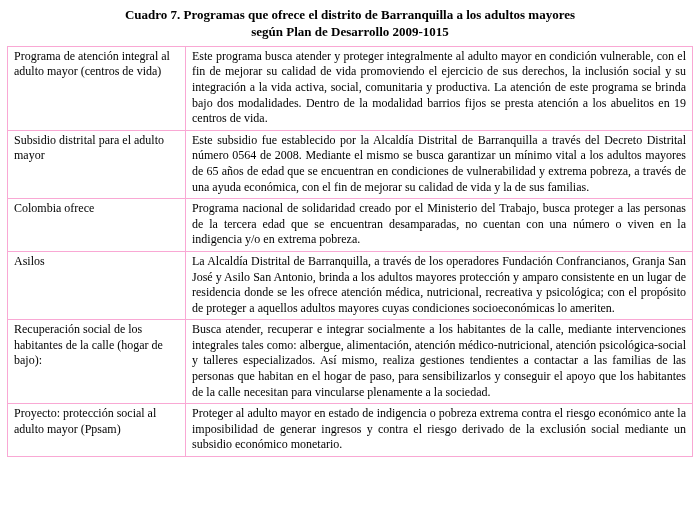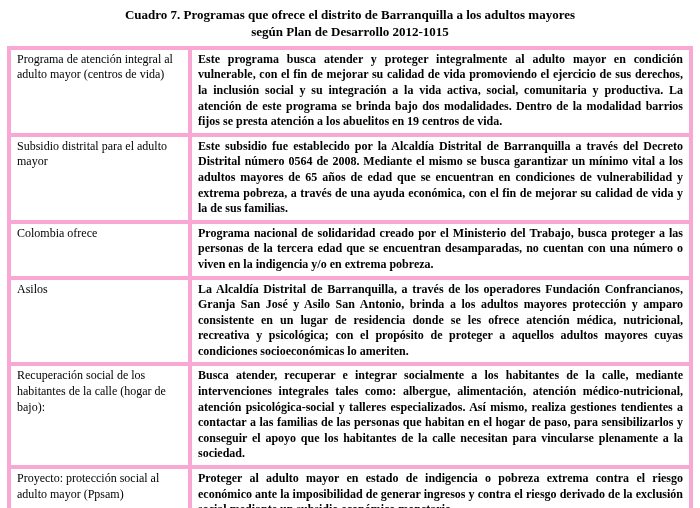"según Plan de Desarrollo 2012-1015" div { text: 2012-1015 -> 2009-1015 }
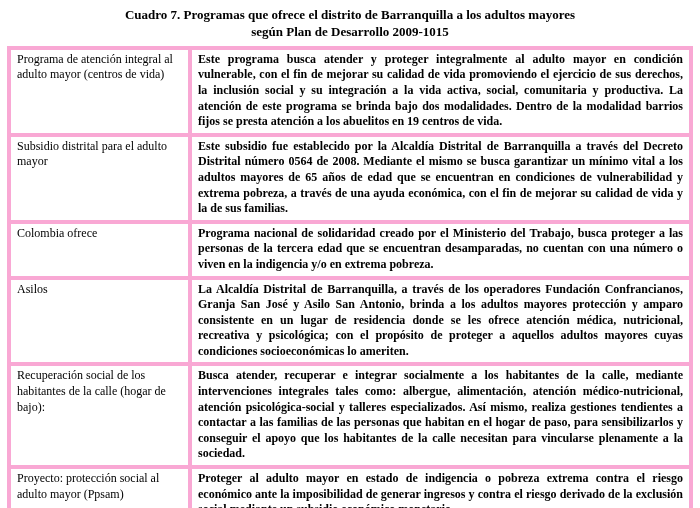"Programa de atención integral al" table.doc-table td { border: 4px solid #f9a8d4 -> 1px solid #f9a8d4 }
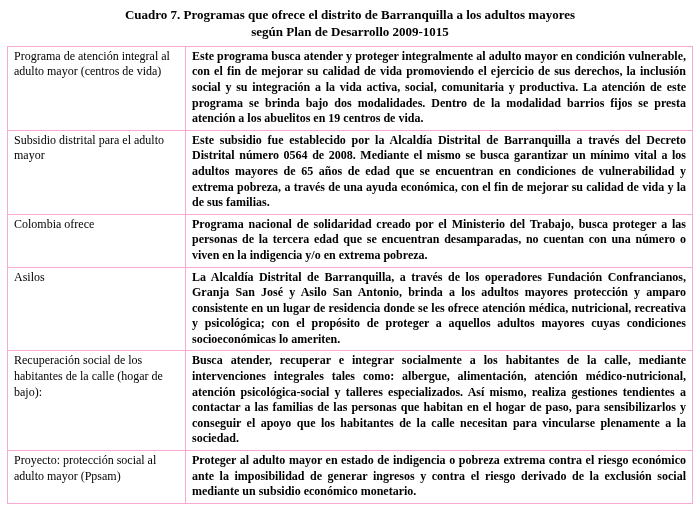"Este programa busca atender y" td.description-cell { font-weight: bold -> none }
